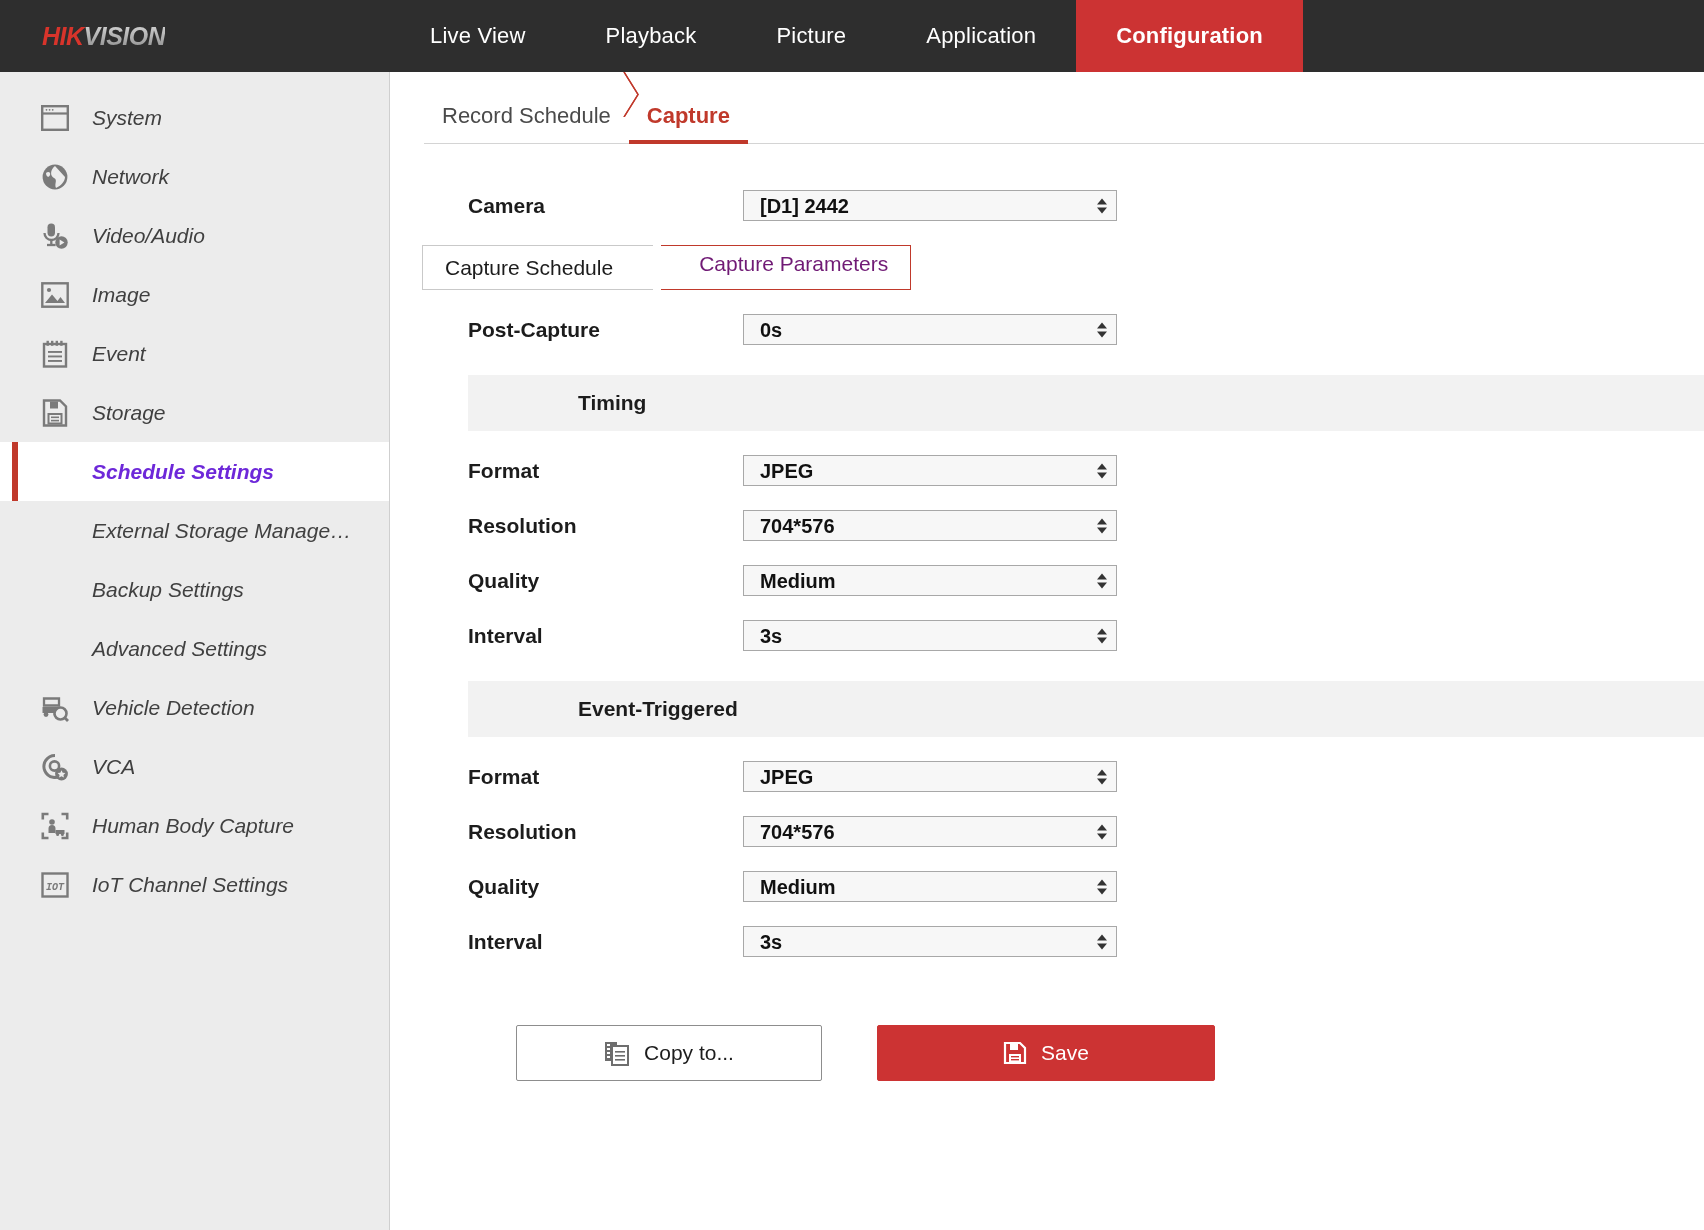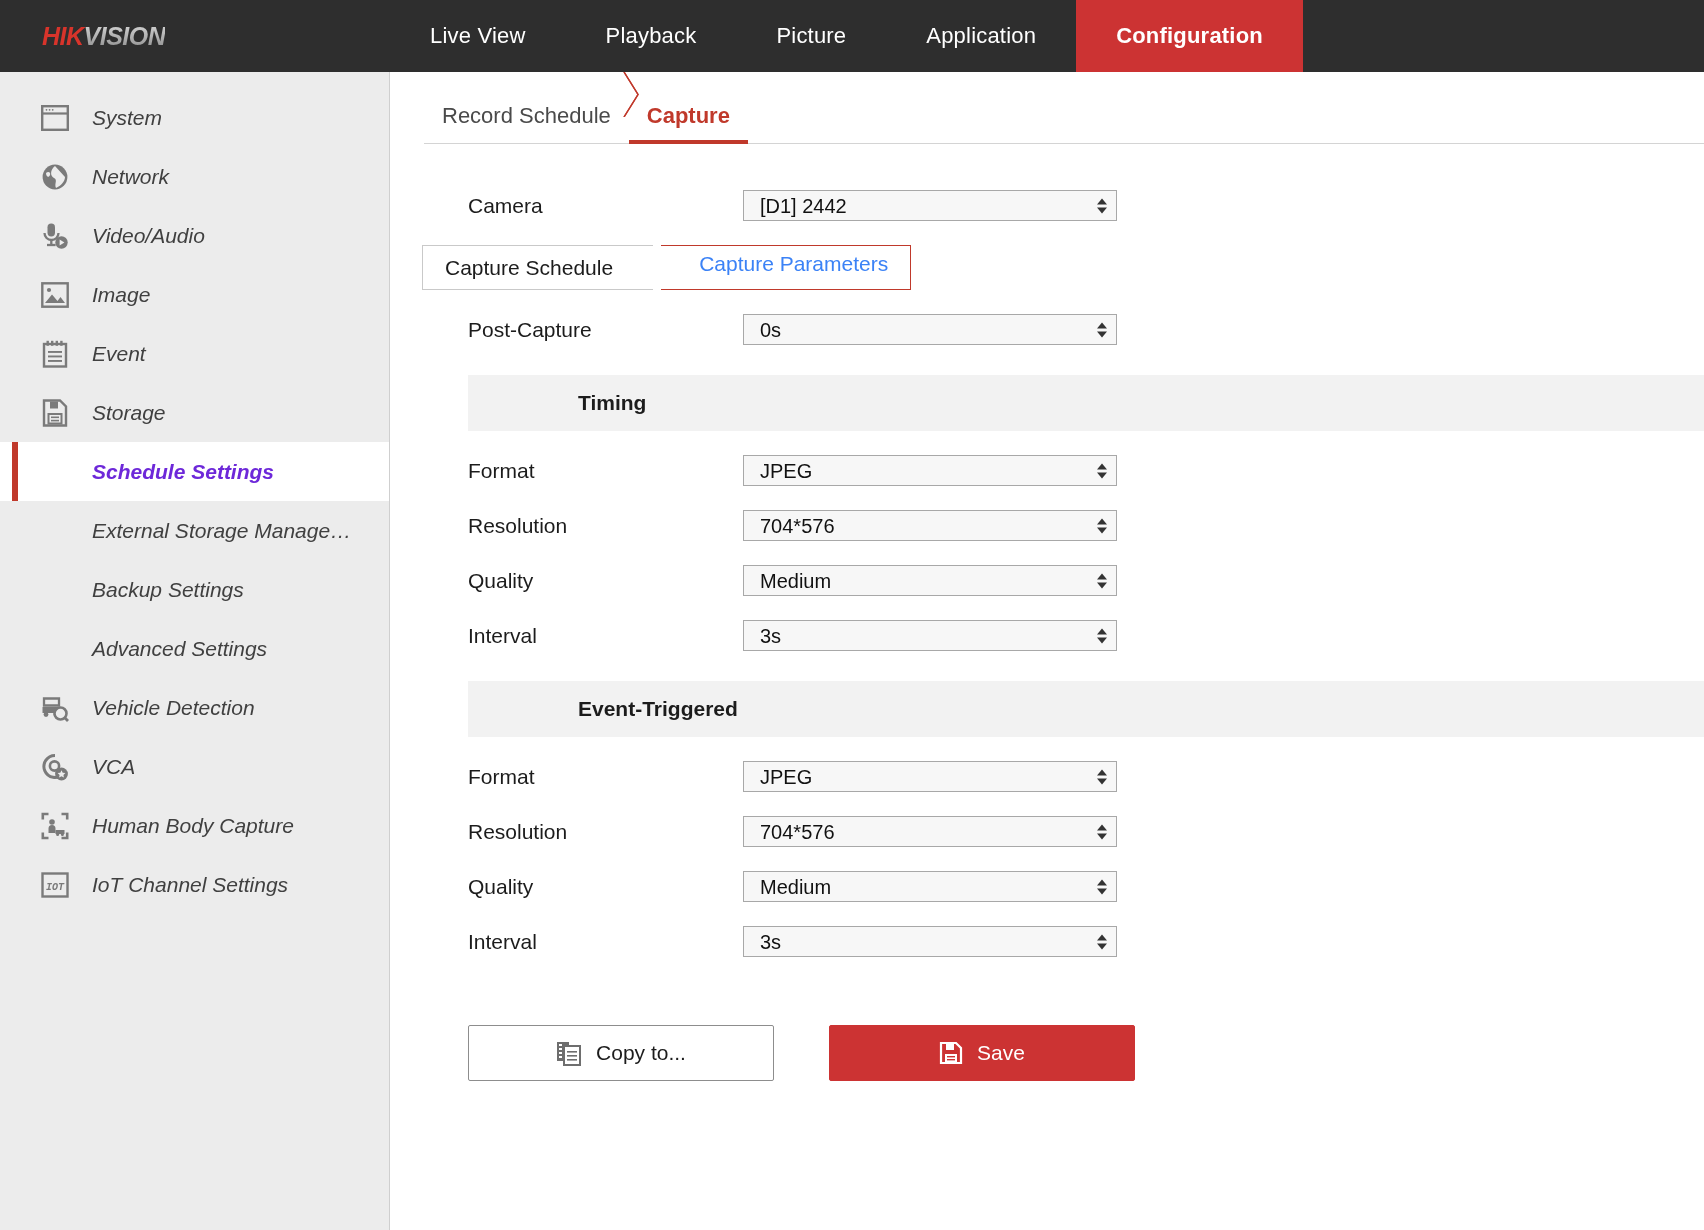"Camera" .row { font-weight: none -> bold }
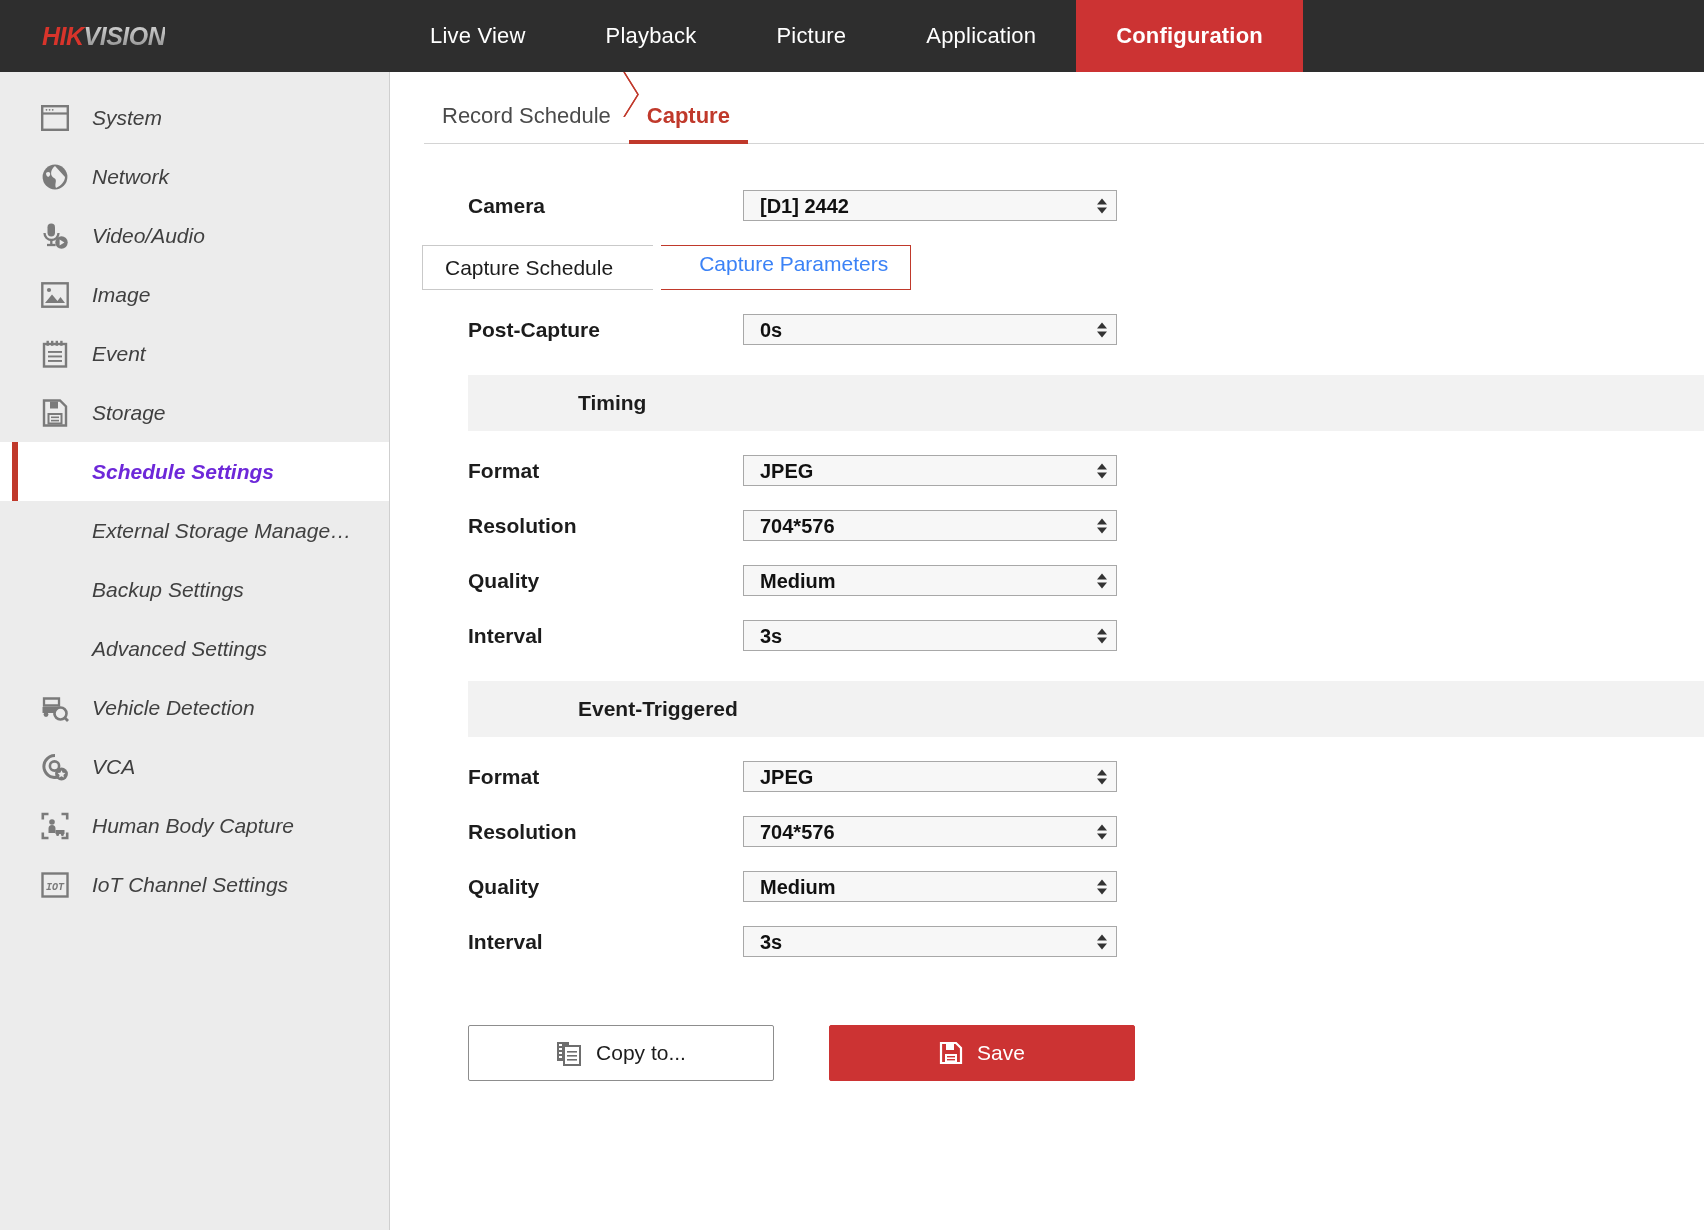"Capture Parameters" .crumb.second { color: #3b82f6 -> #701a75 }
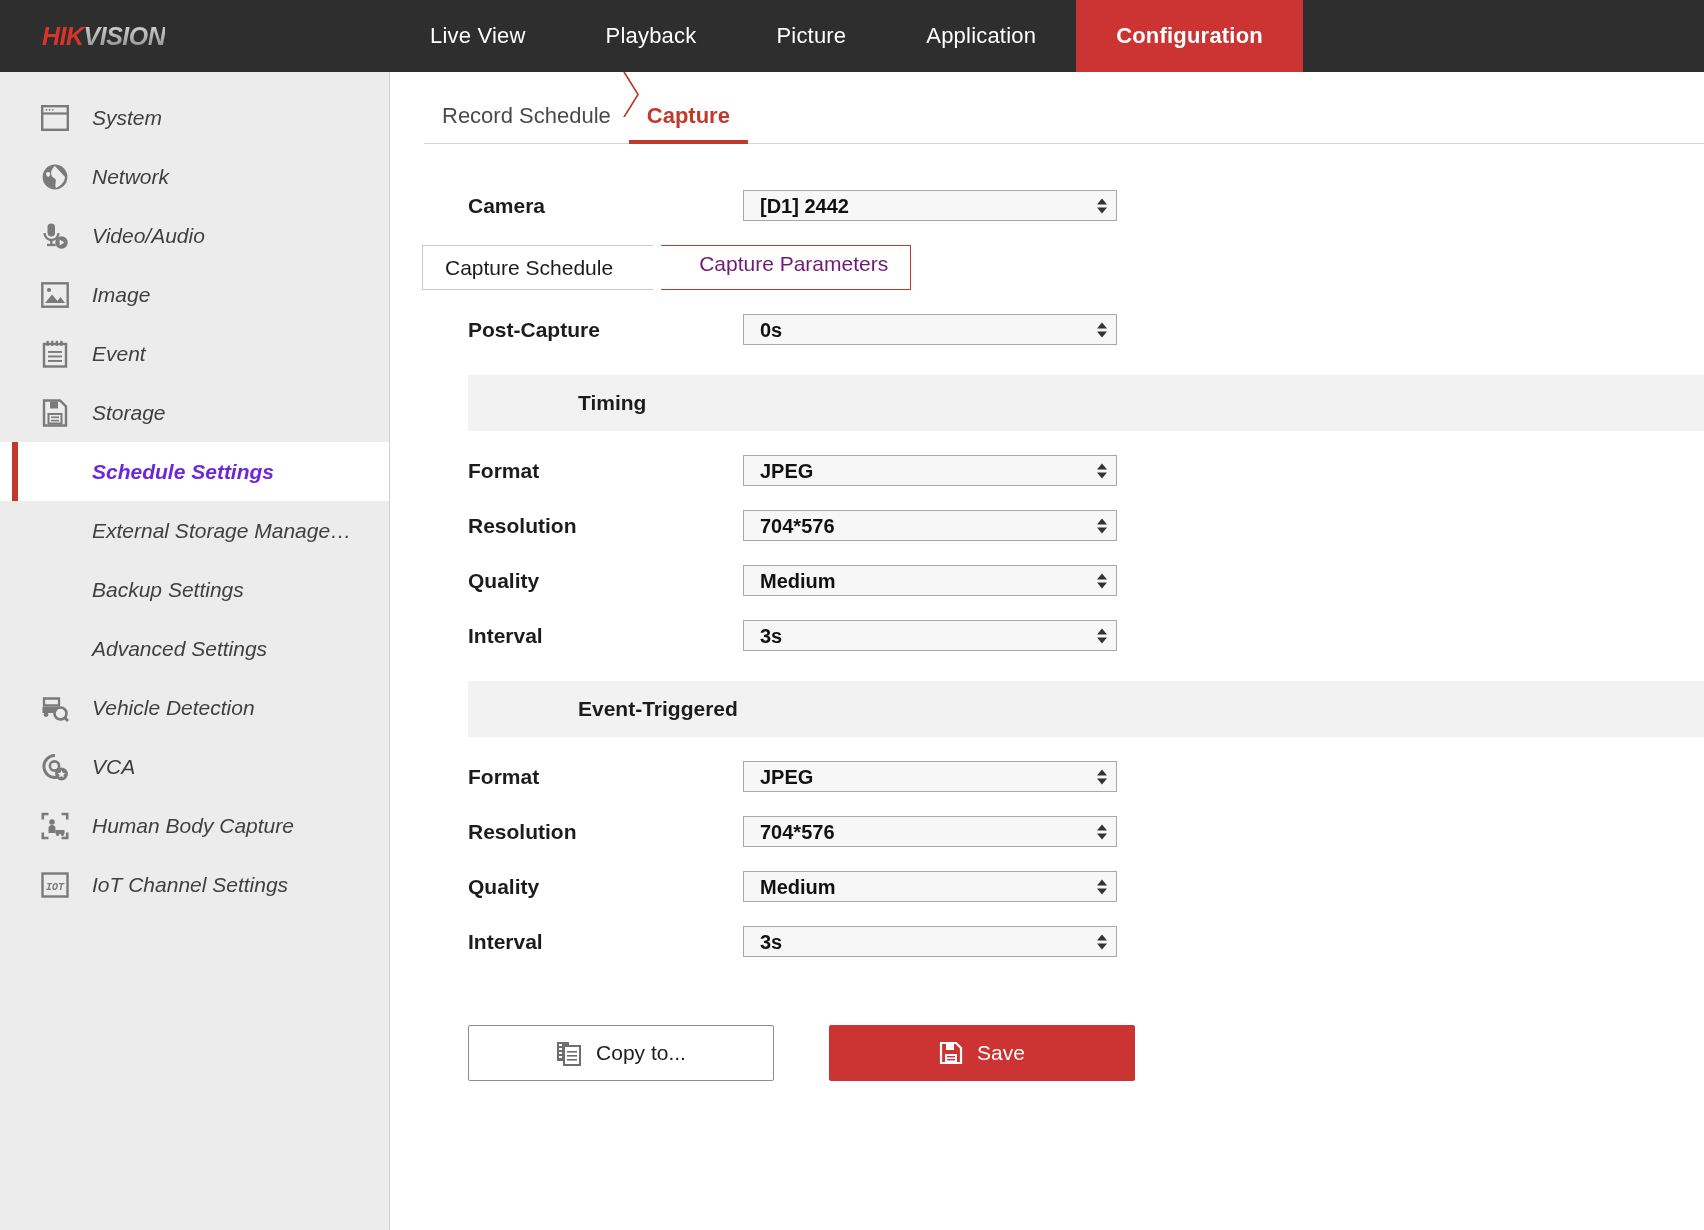"Copy to..." .btn-row { margin-left: none -> 48px }
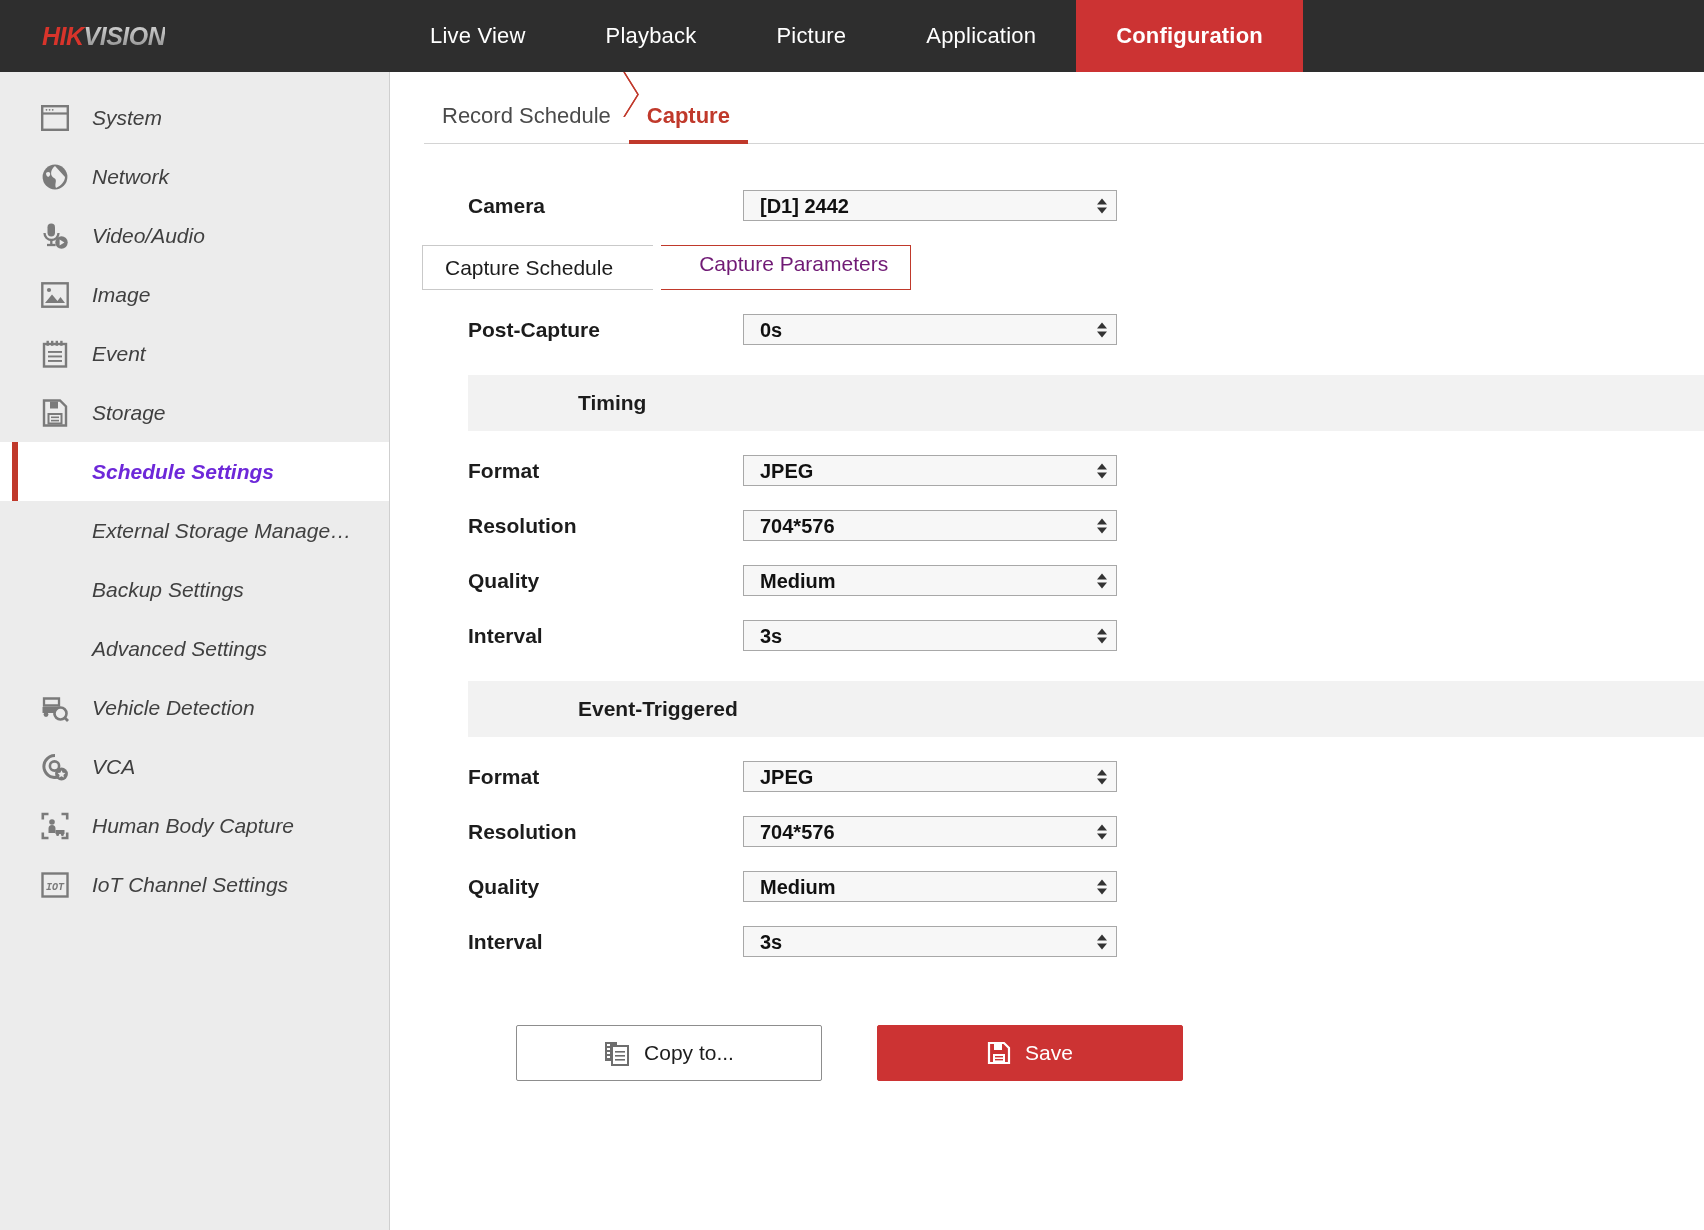"Save" .btn.save { width: 306px -> 338px }
